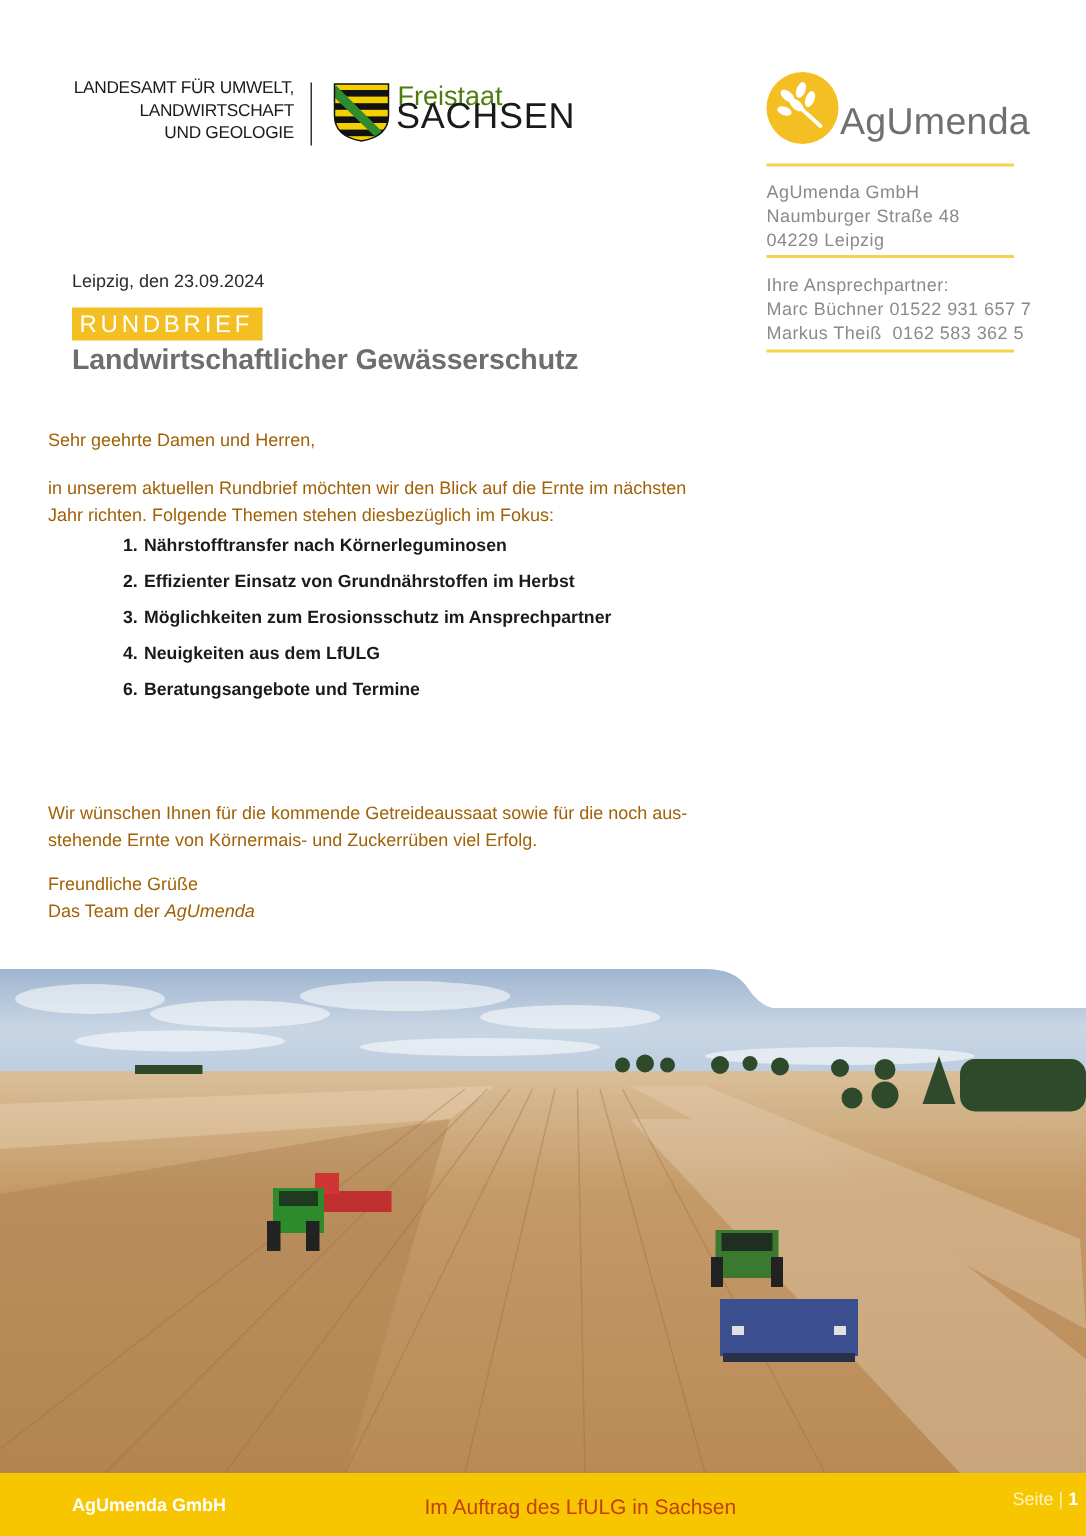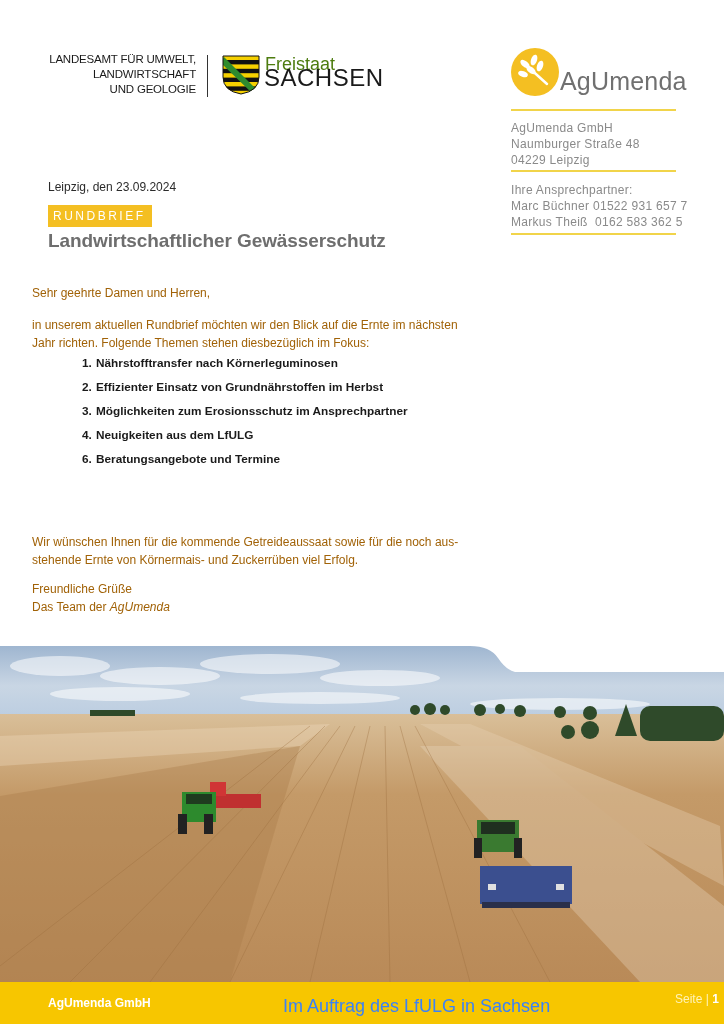"RUNDBRIEF" .badge { font-size: 12px -> 16px }
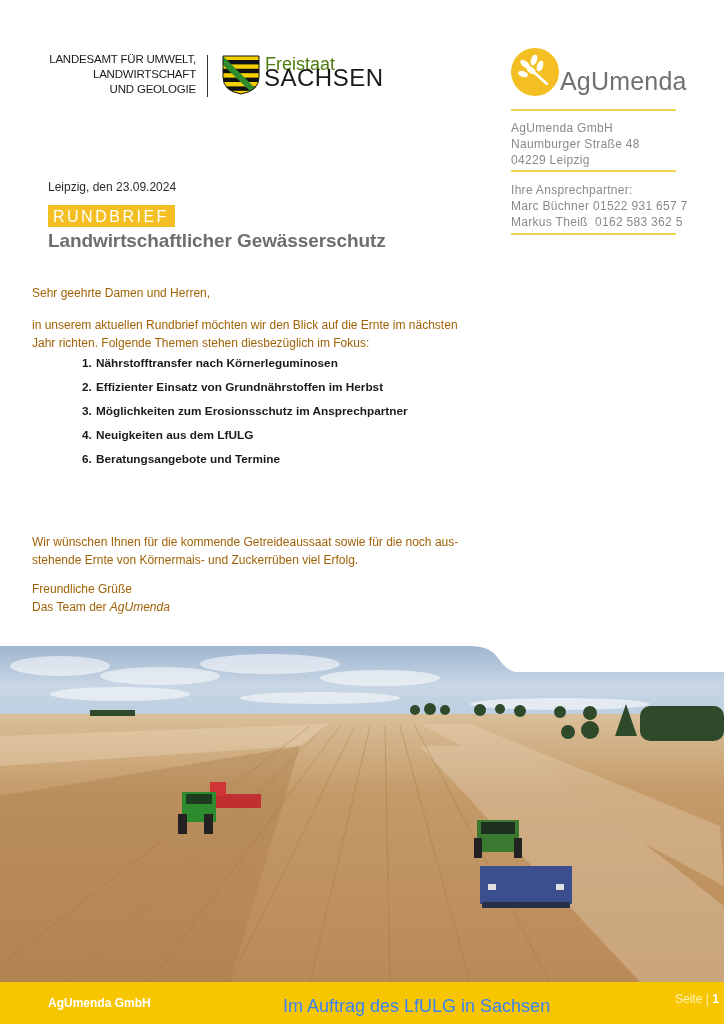"Im Auftrag des LfULG in" .foot-c { color: #3b82f6 -> #c2410c; font-size: 18px -> 14px }
